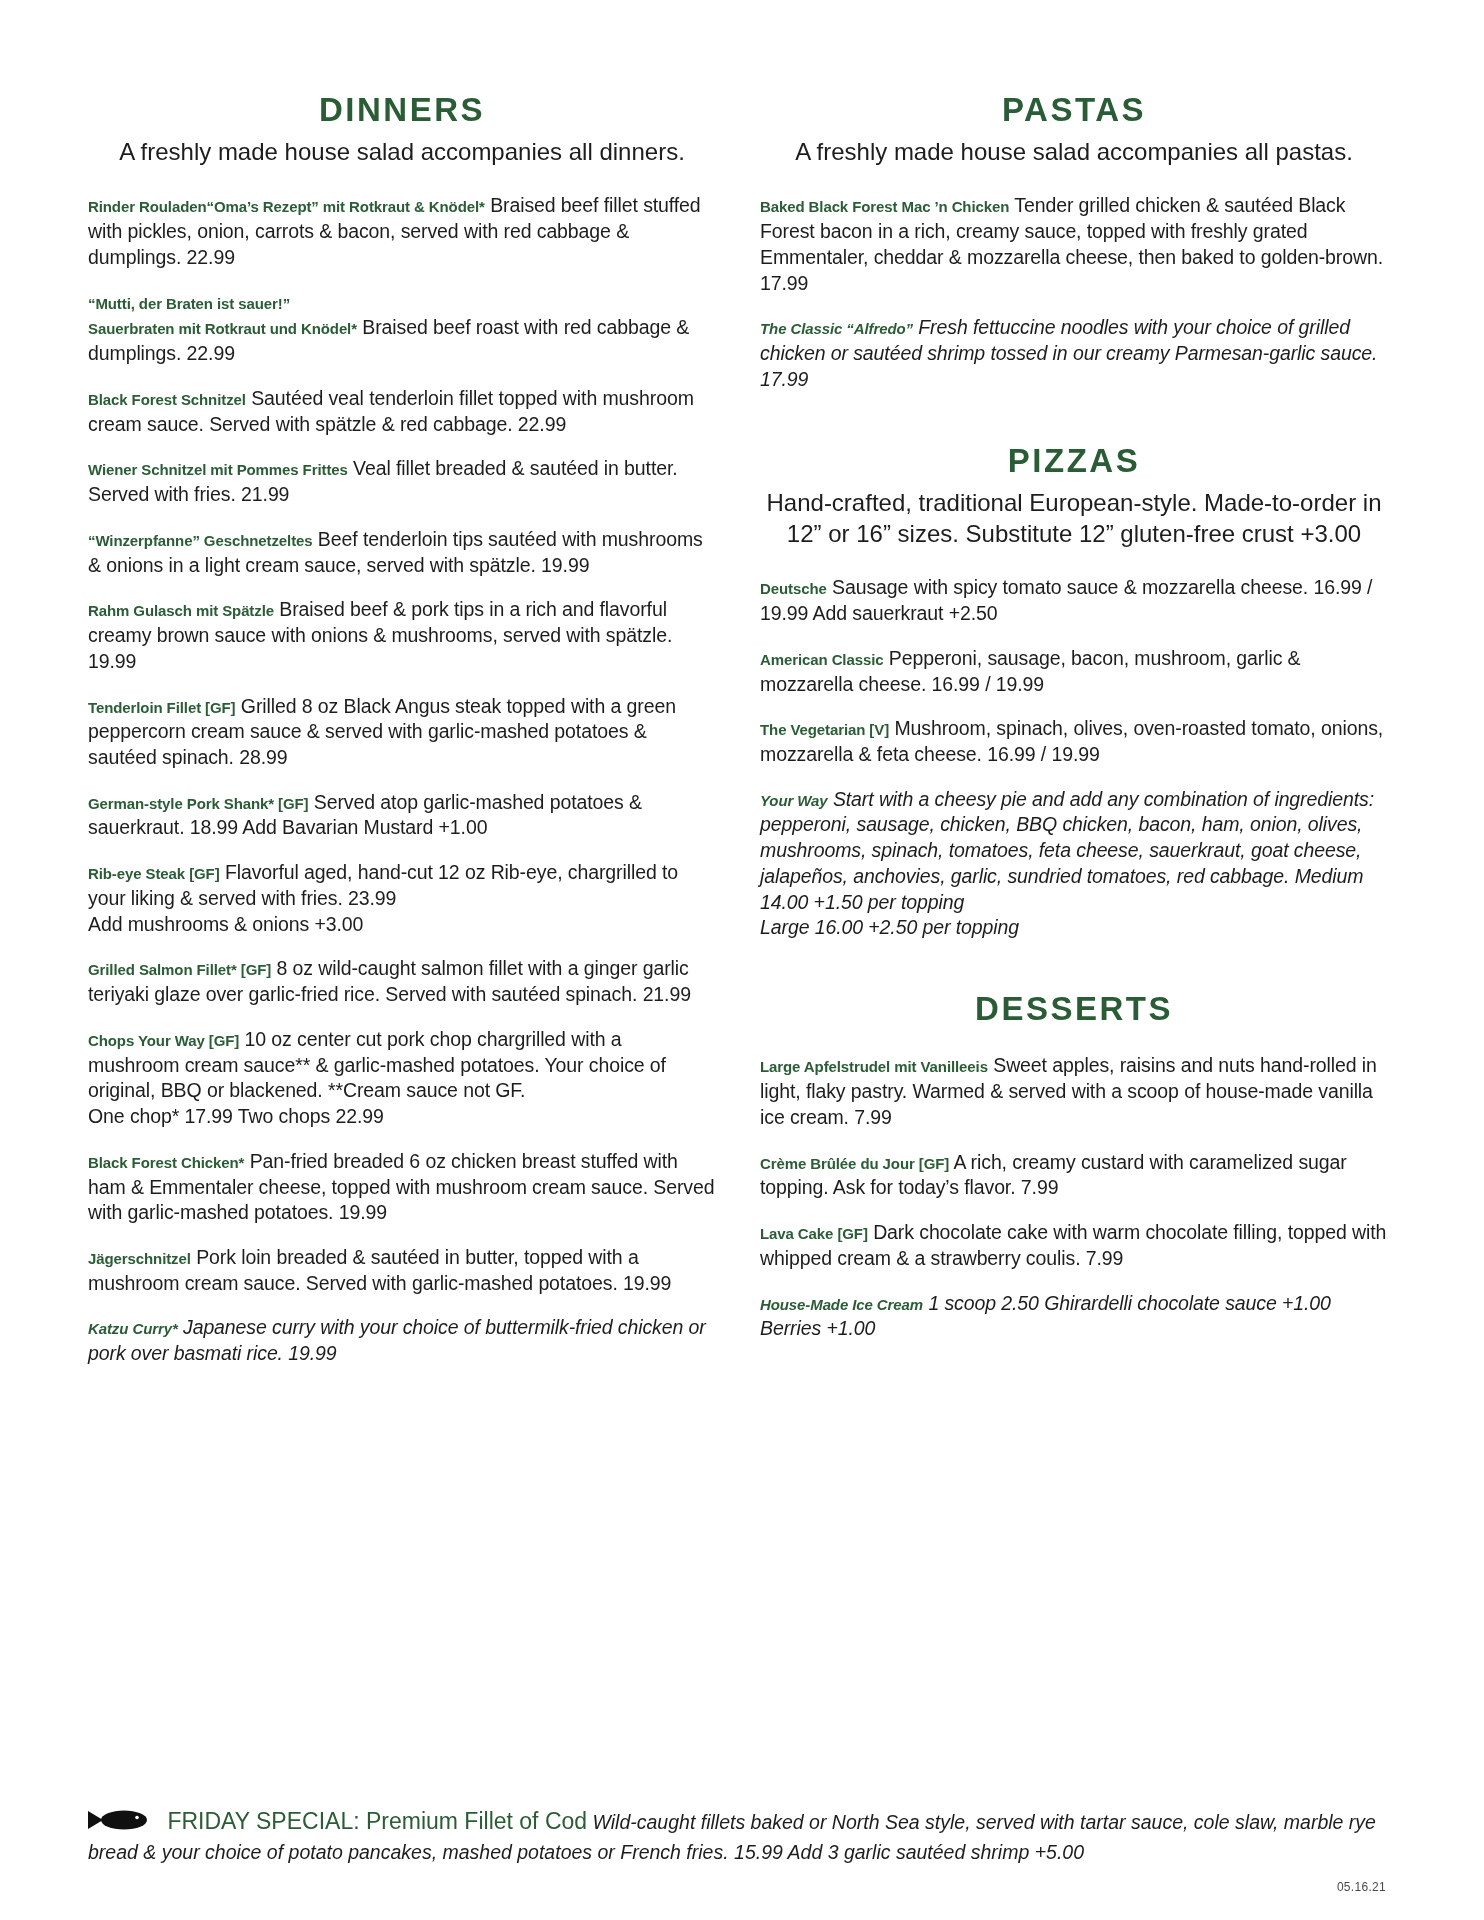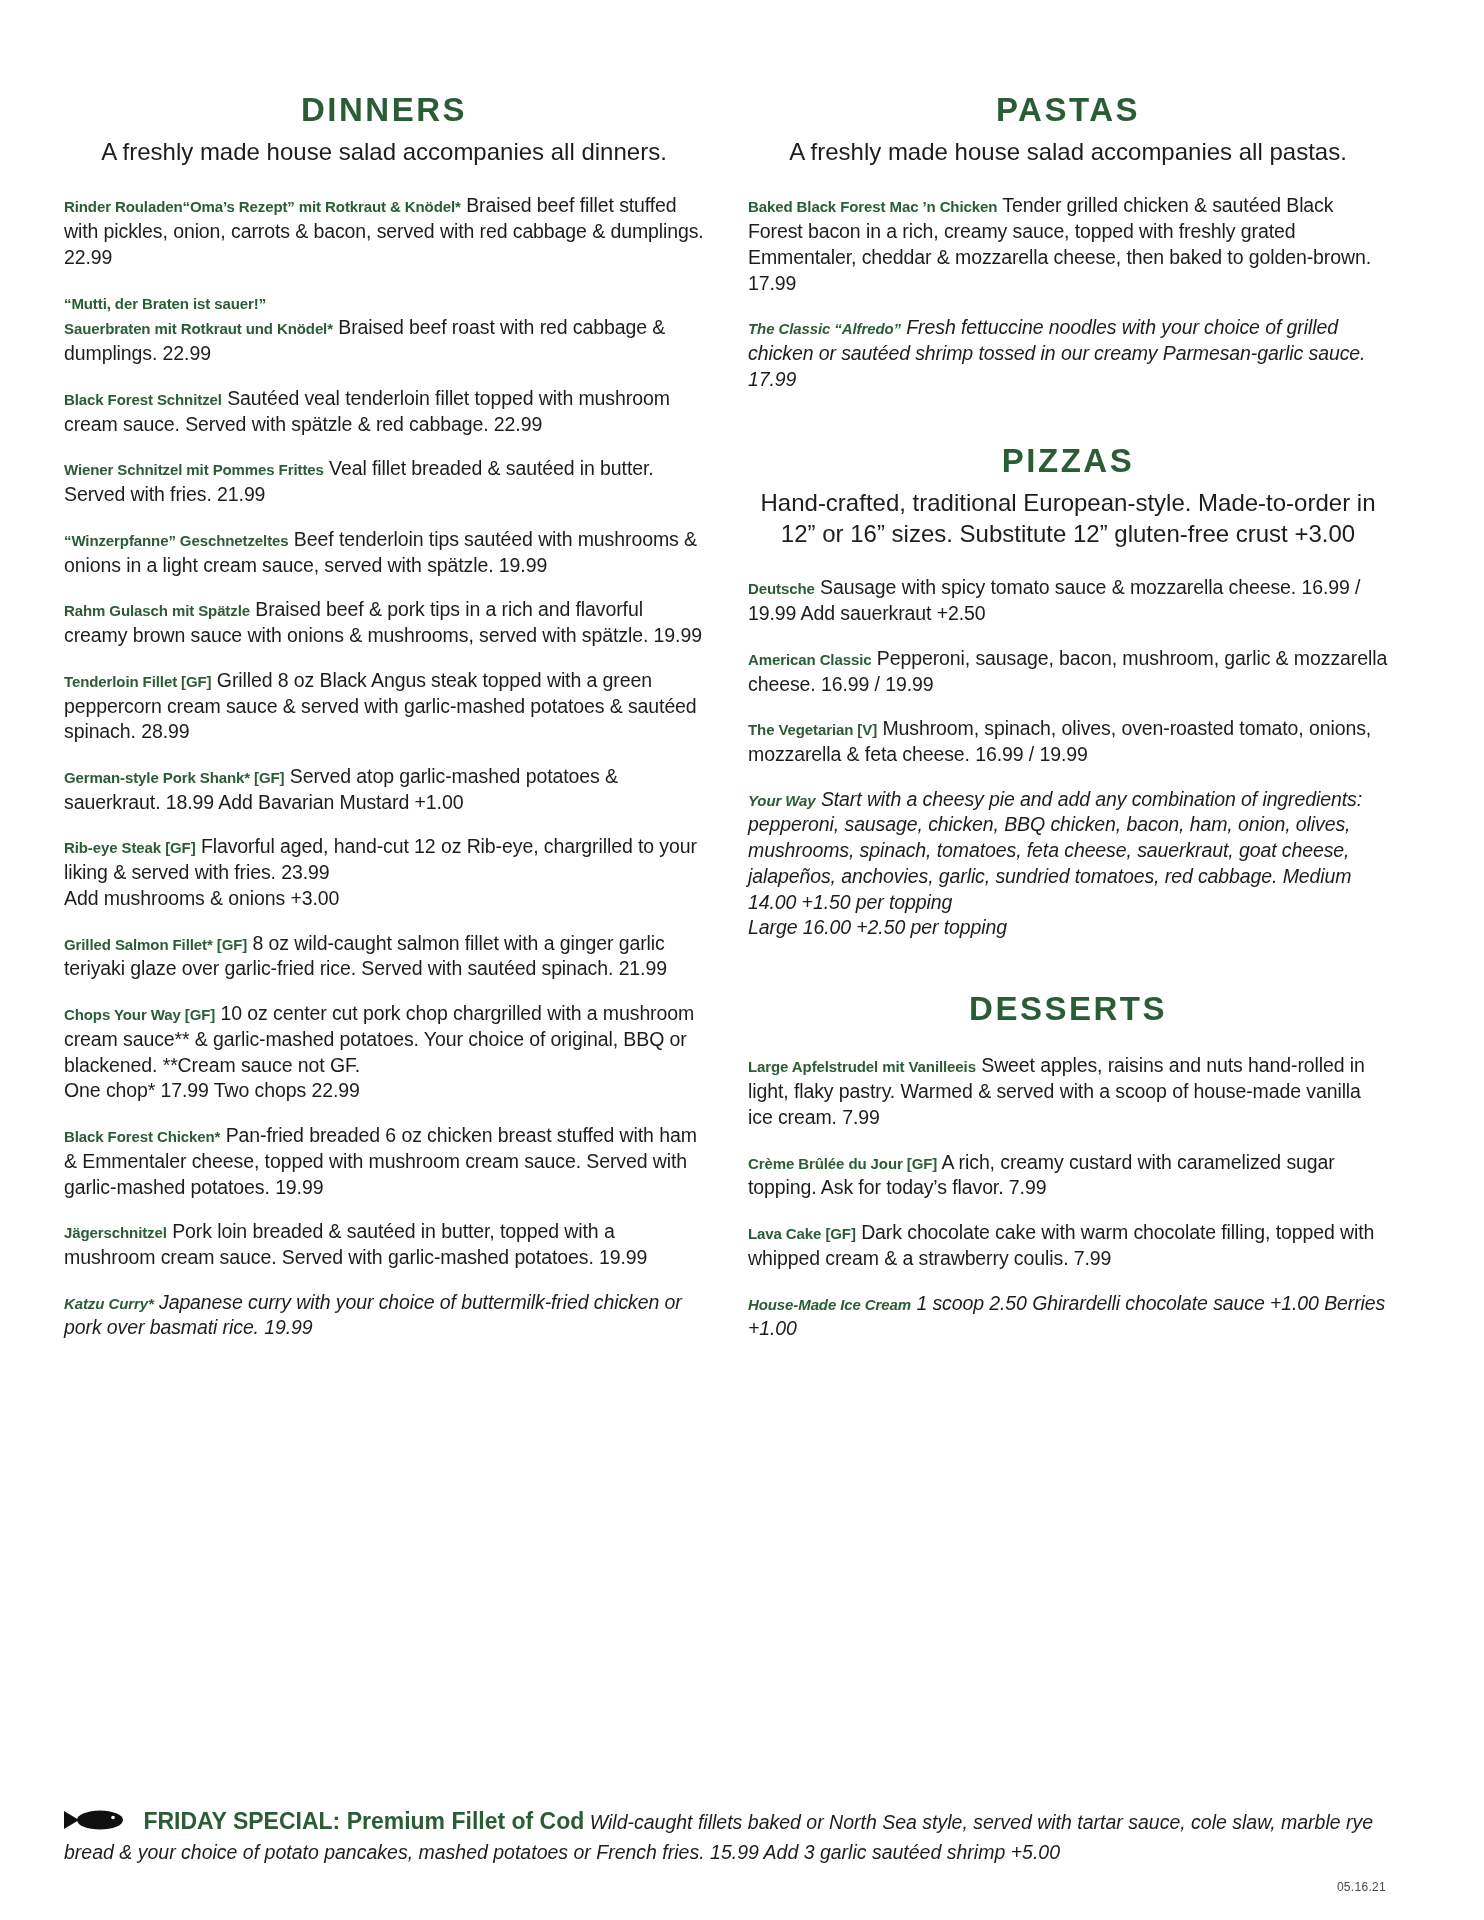"DINNERS" .page { padding: 92px 96px 54px 64px -> 92px 96px 54px 88px }
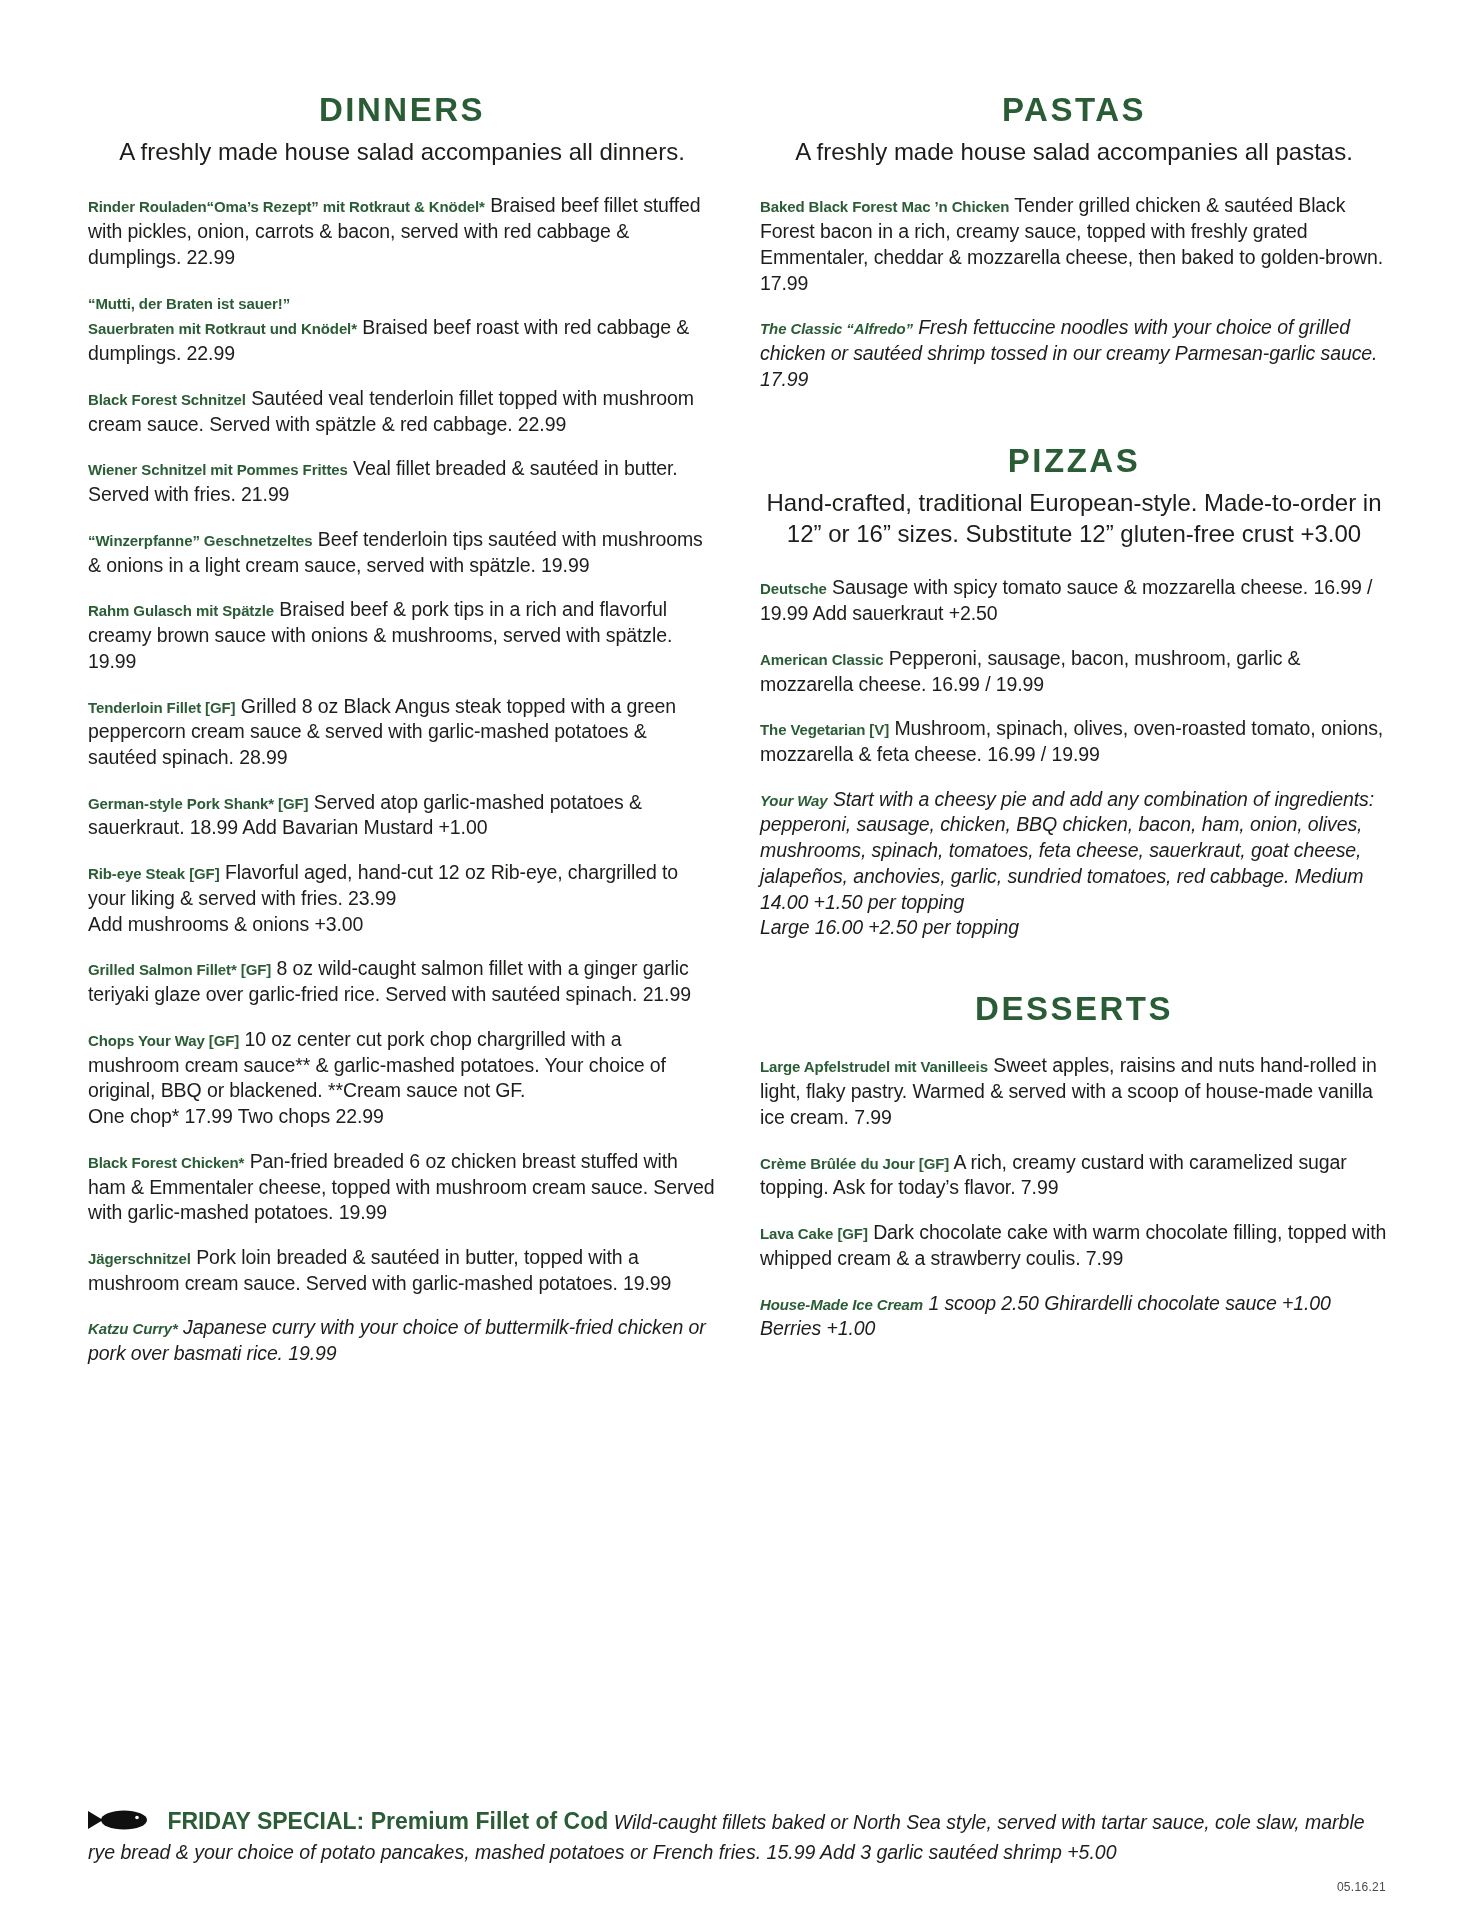"FRIDAY SPECIAL: Premium Fillet of" .special-title { font-weight: 700 -> 400 }
